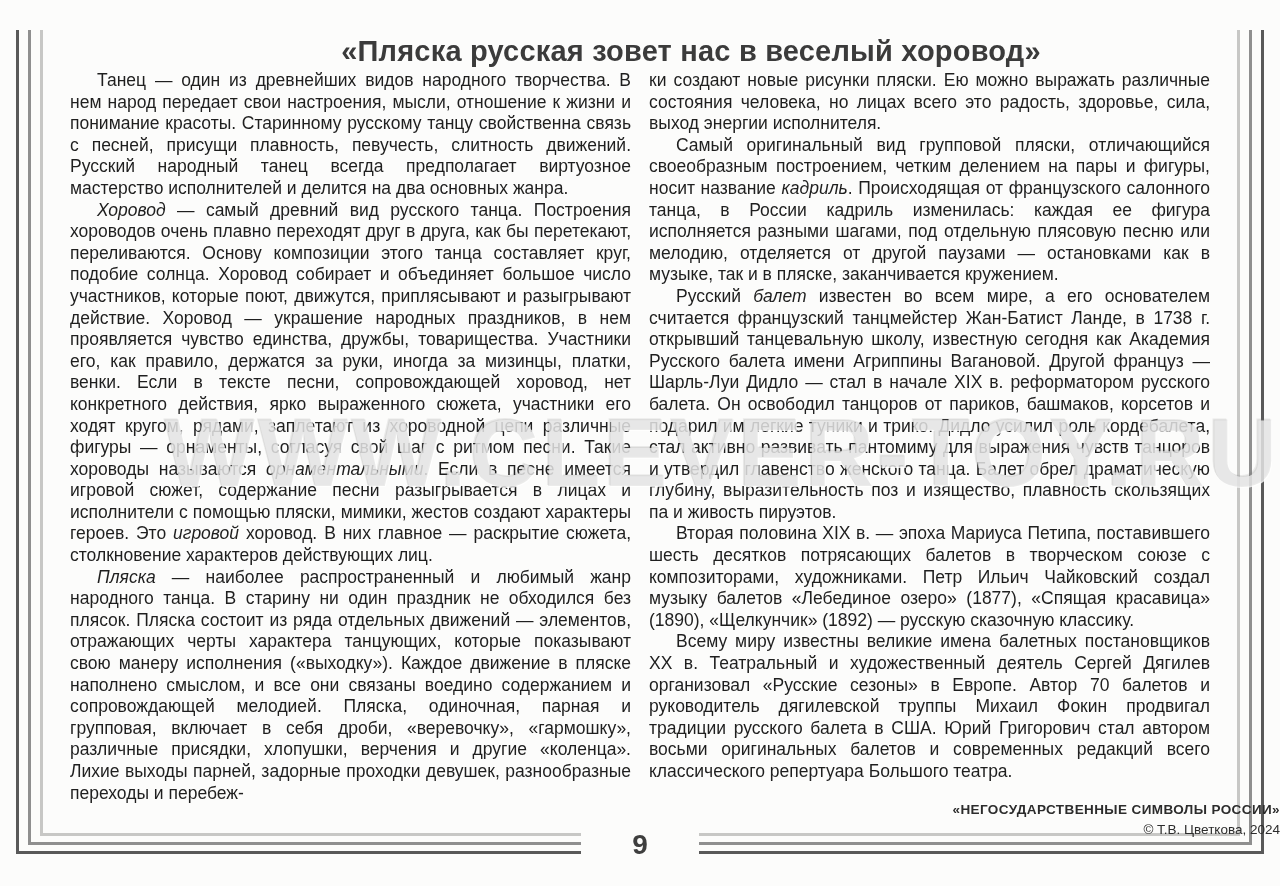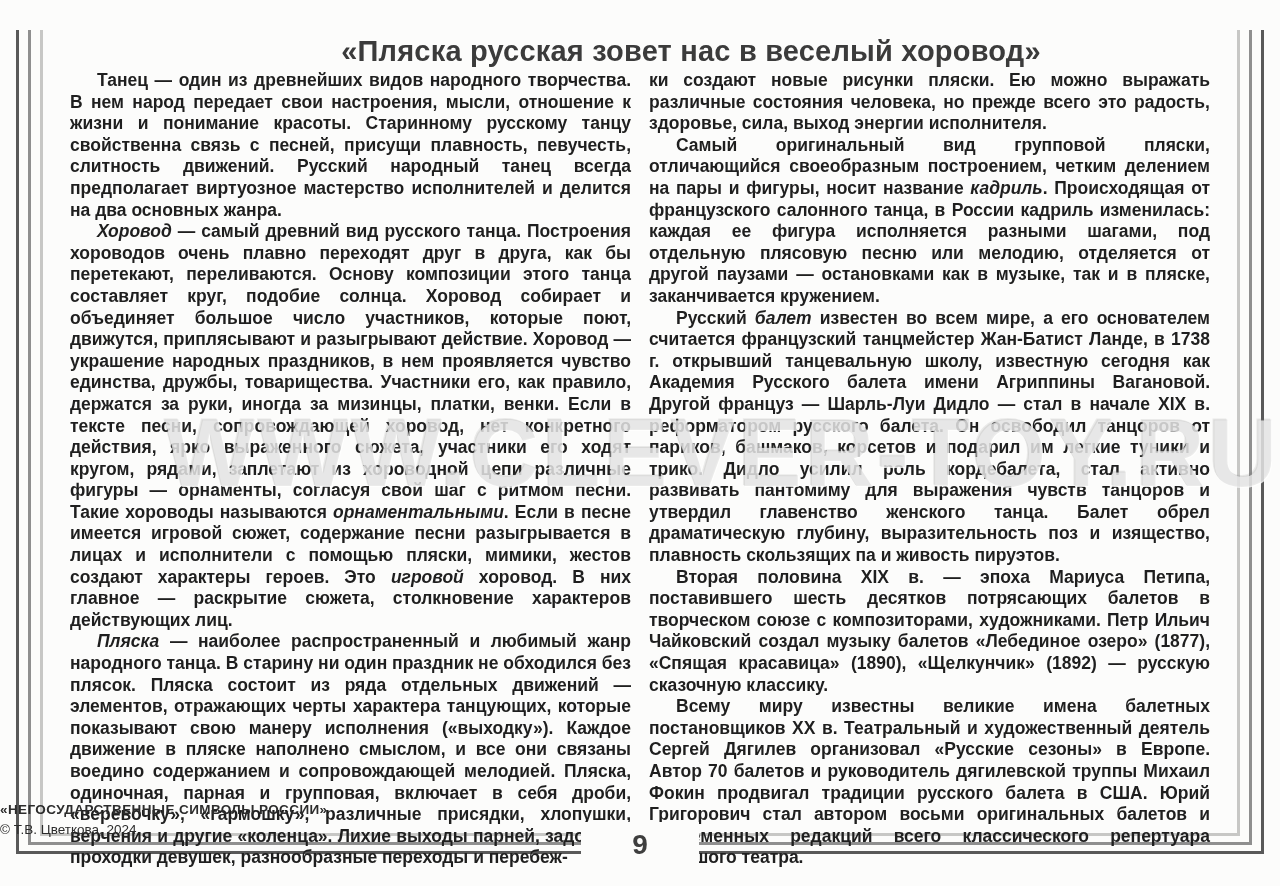"Танец — один из древнейших" .para { font-weight: bold -> none }
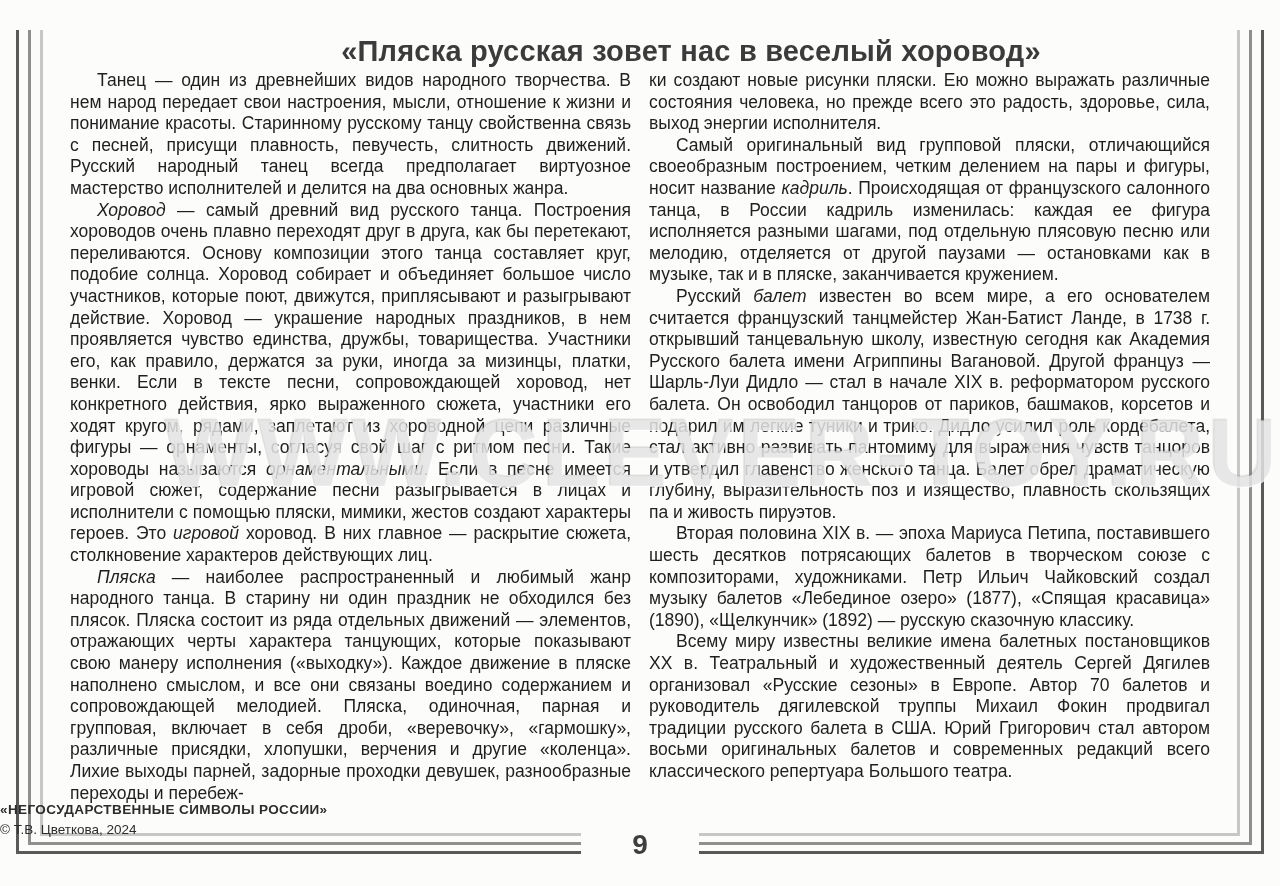"ки создают новые рисунки пляски." span { text: прежде -> лицах }
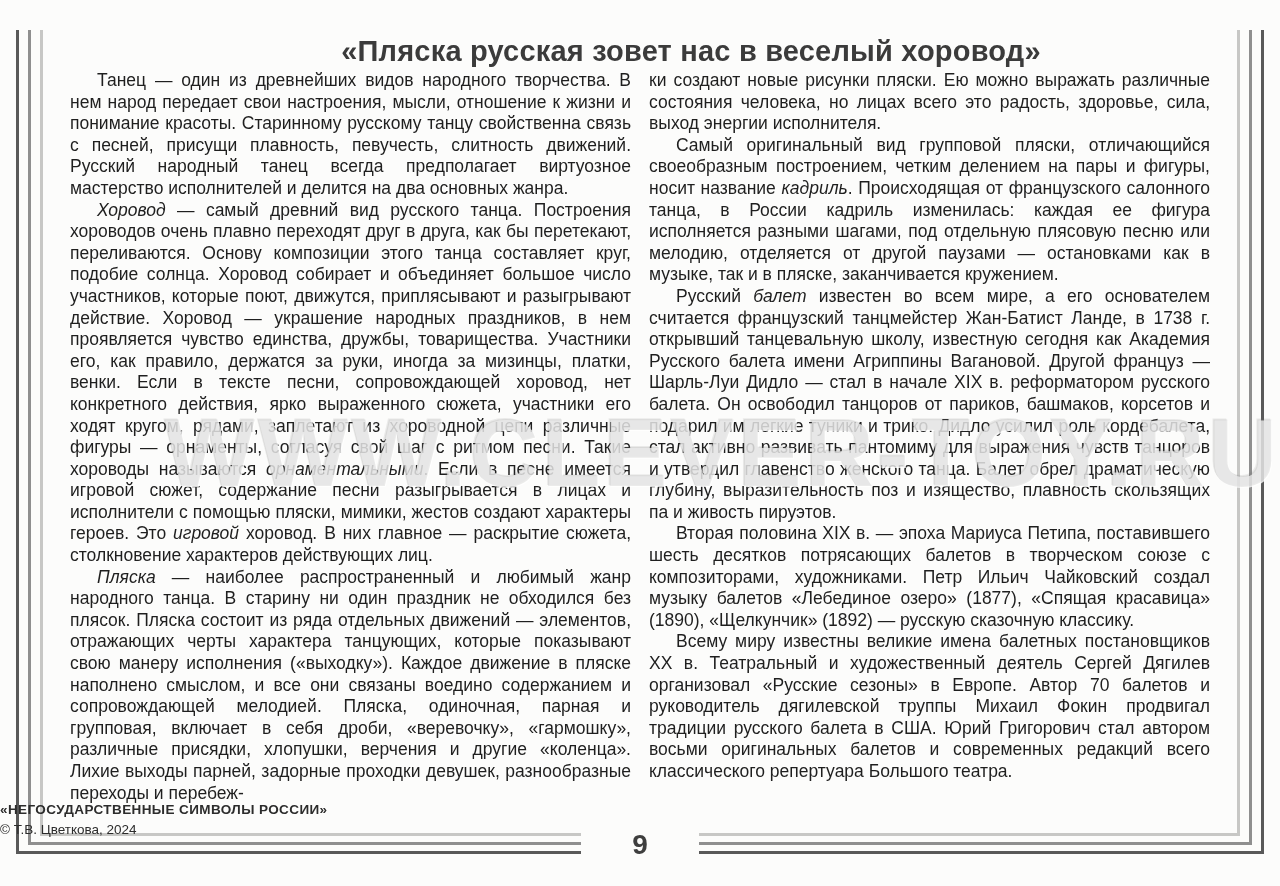"«НЕГОСУДАРСТВЕННЫЕ СИМВОЛЫ РОССИИ»" .footer { text-align: left -> right }
